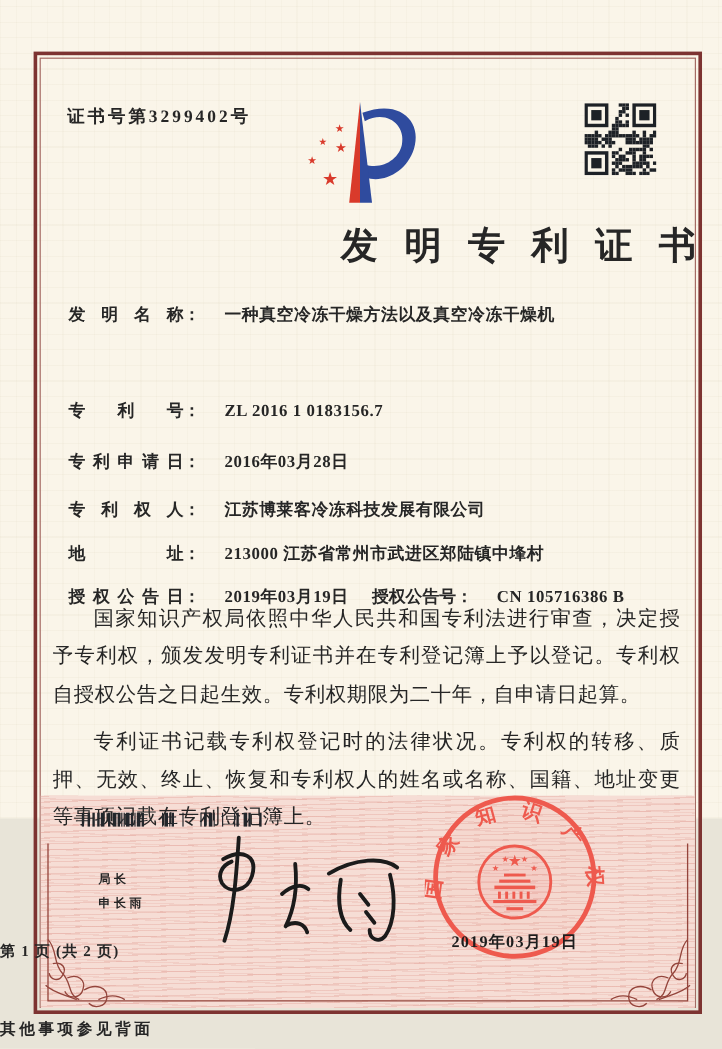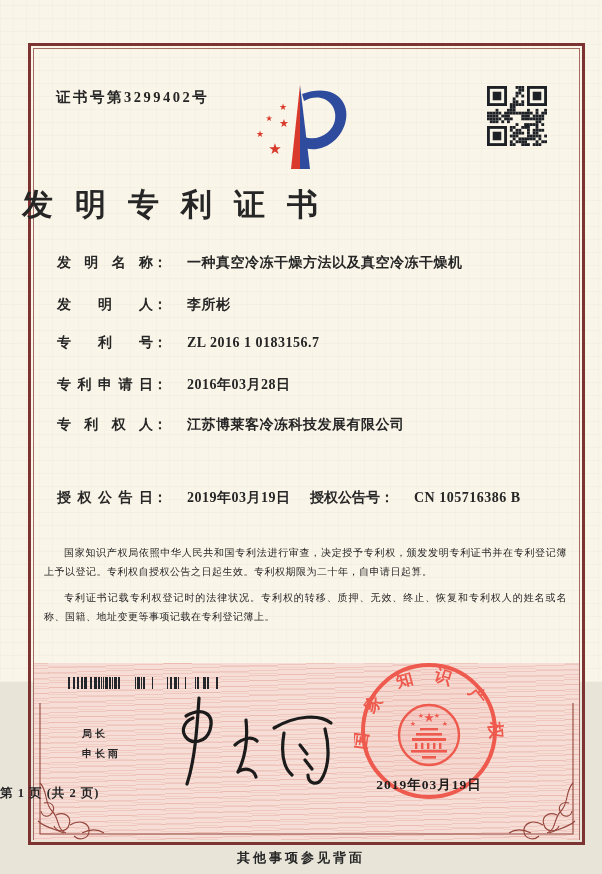"发明专利证书" .title { text-align: left -> right }
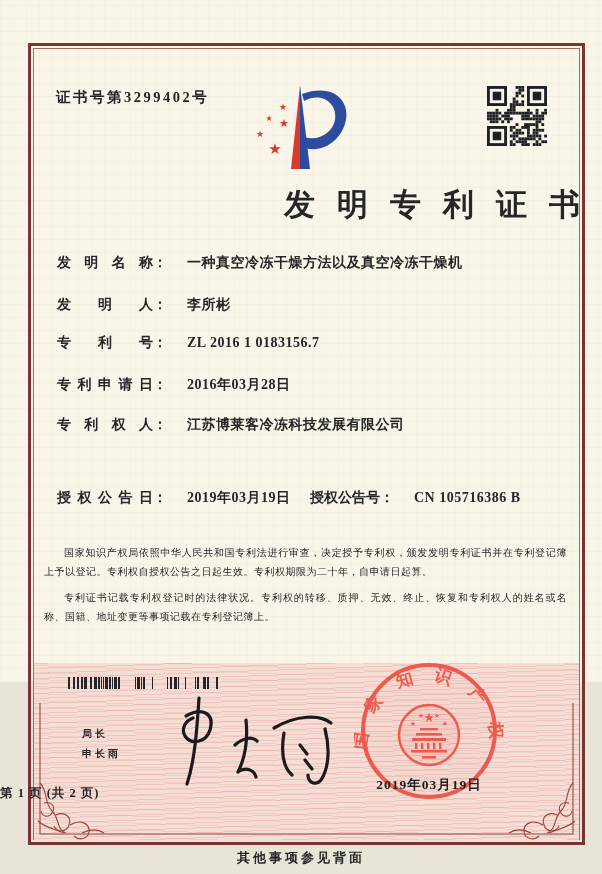"发明人： 李所彬" div.frow { html: <div> <span>发明人</span><span>：</span><span>李所彬</span> </div> -> none }
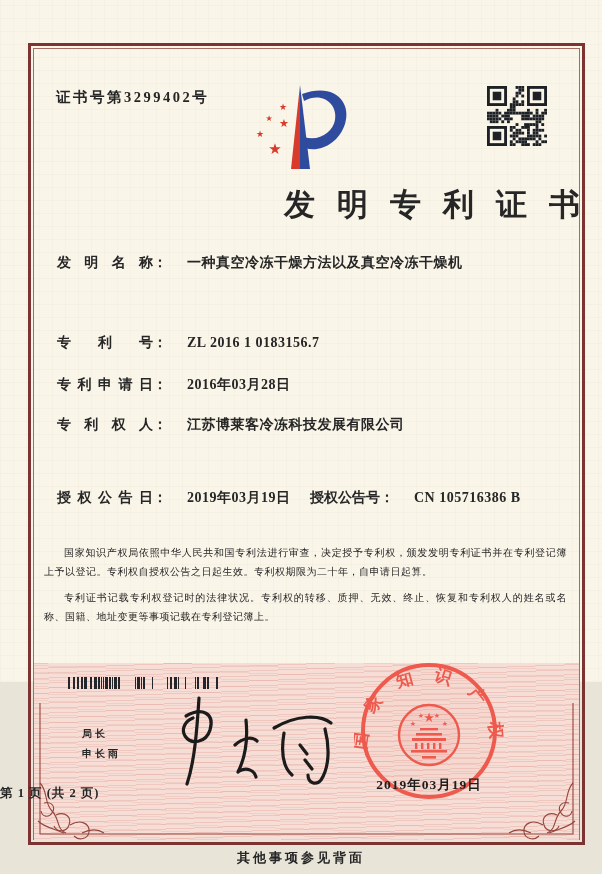"地址： 213000 江苏省常州市武进区郑陆镇中埄村" div.frow { html: none -> <div> <span>地址</span><span>：</span><span>213000 江苏省常州市武进区郑陆镇中埄村</span> </div> }
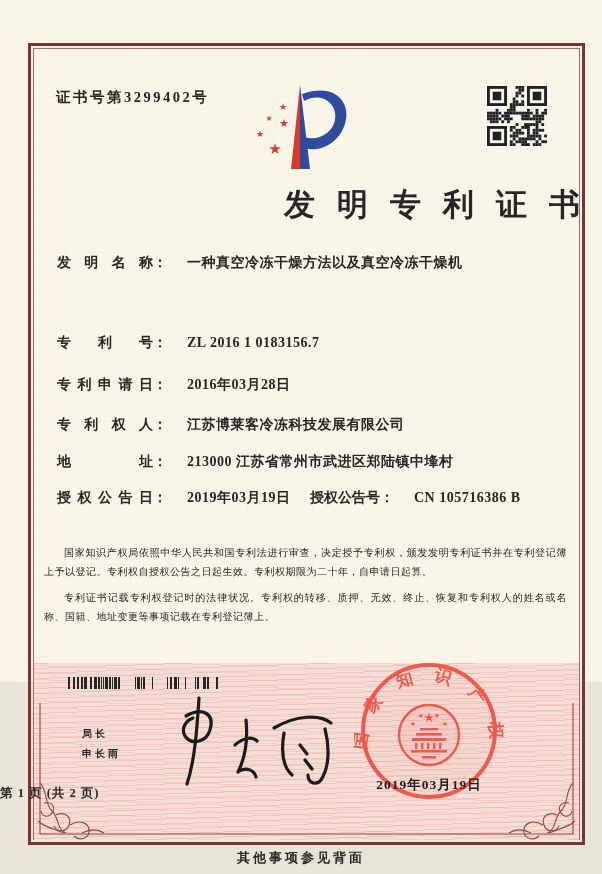"国家知识产权局依照中华人民共和国专利法进行审查，决定授予专利权，颁发发明专利证书" .paras { font-size: 10px -> 17px; top: 544px -> 500px }
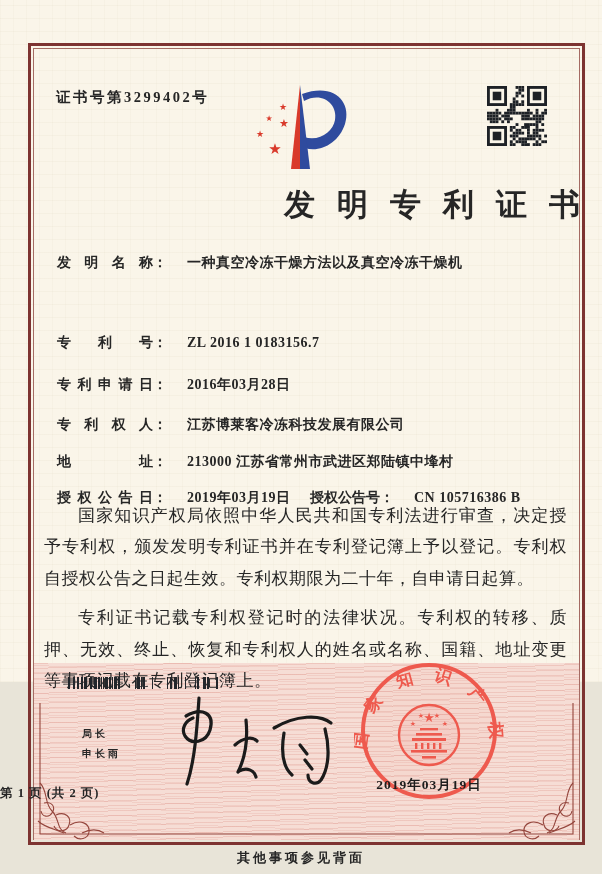"其他事项参见背面" .back-note { text-align: center -> none }
